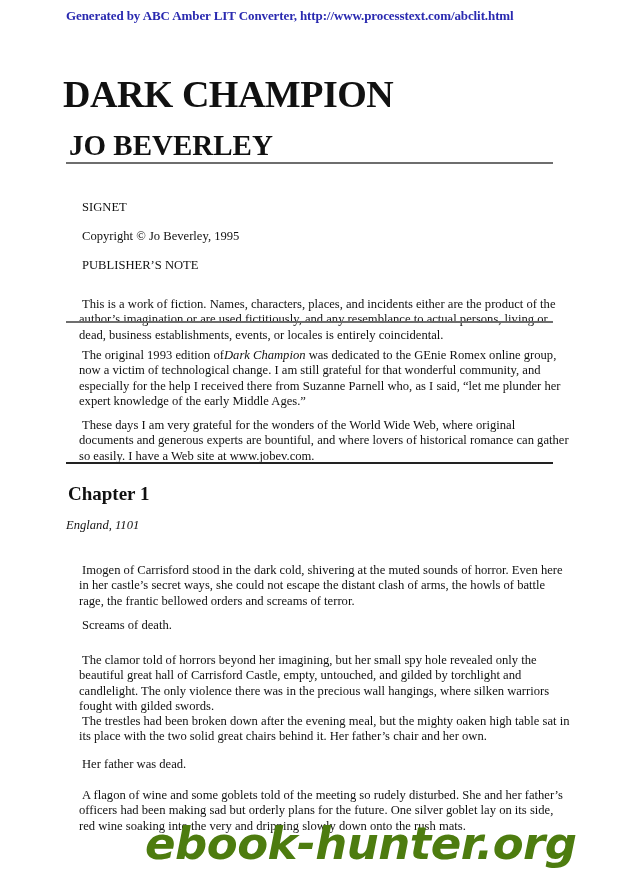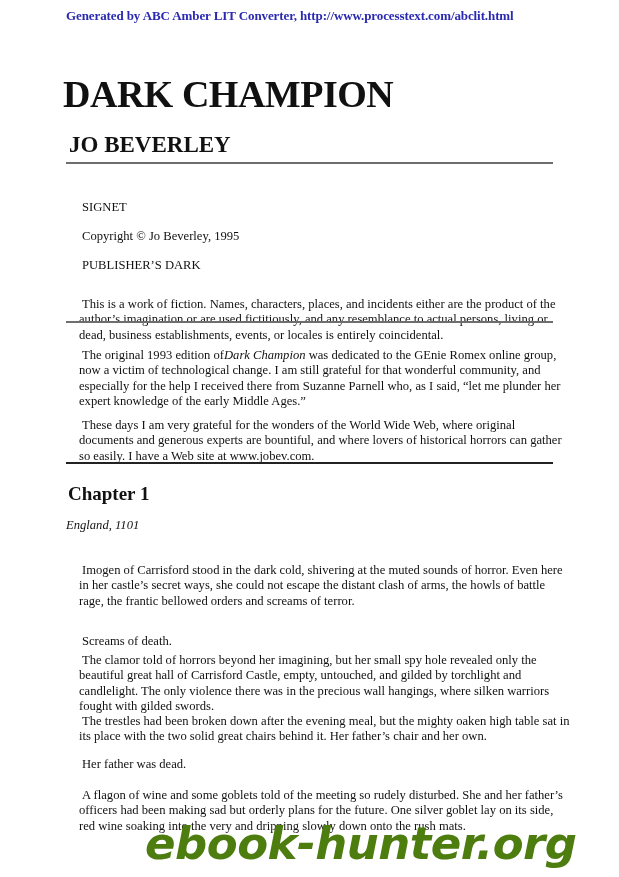"JO BEVERLEY" h2.author { font-size: 23px -> 29px }
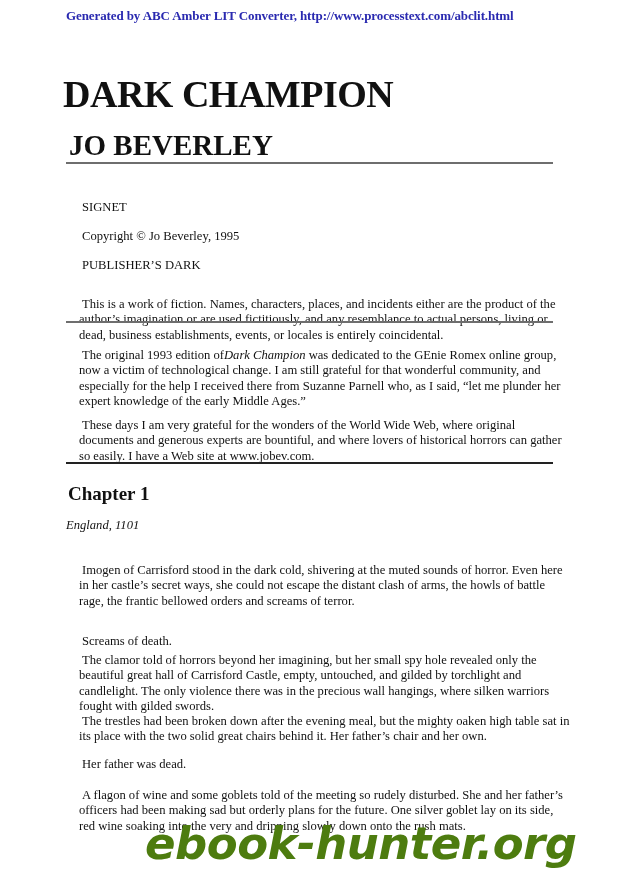"PUBLISHER’S DARK" p.p { text: DARK -> NOTE }
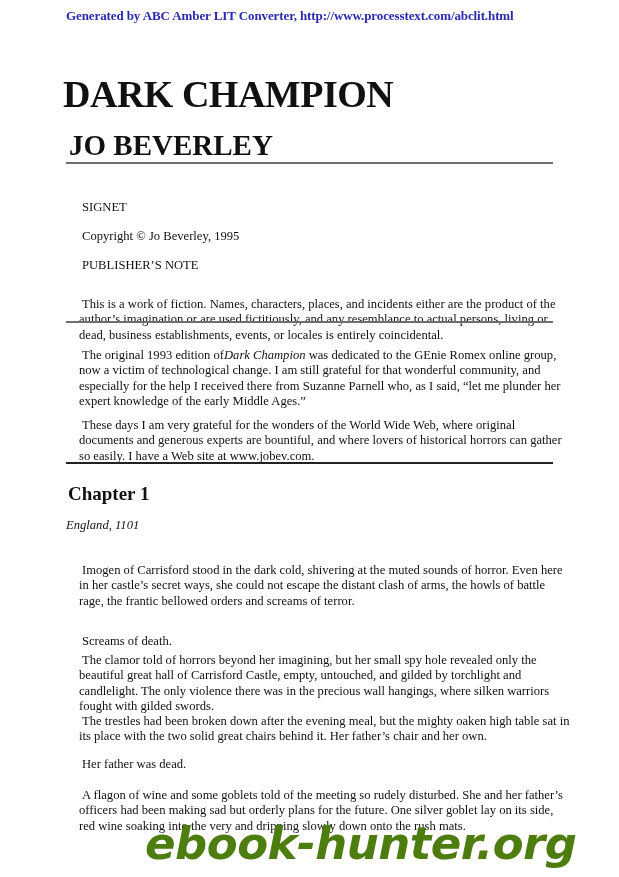"These days I am very" p.p { text: horrors -> romance }
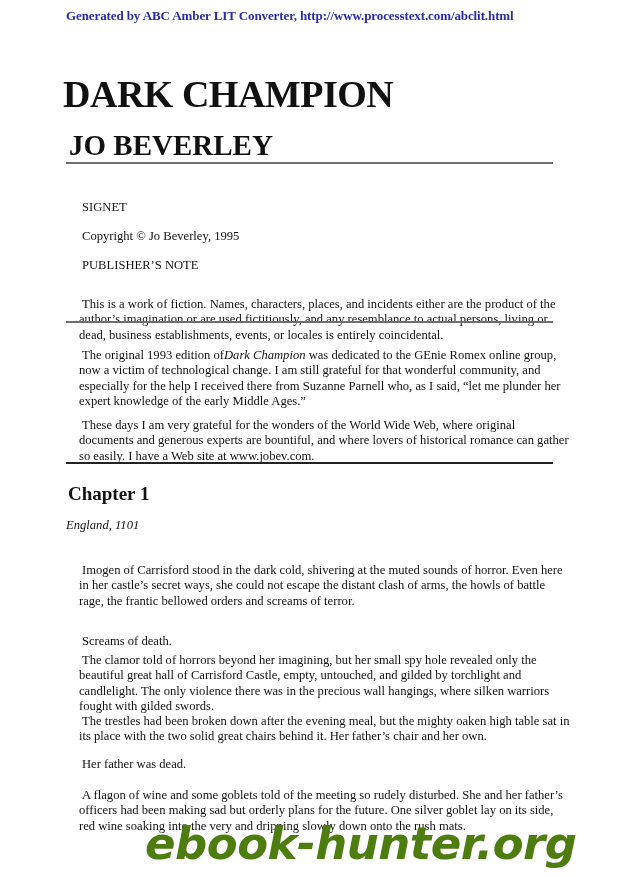"Screams of death." p.p { top: 618px -> 602px }
